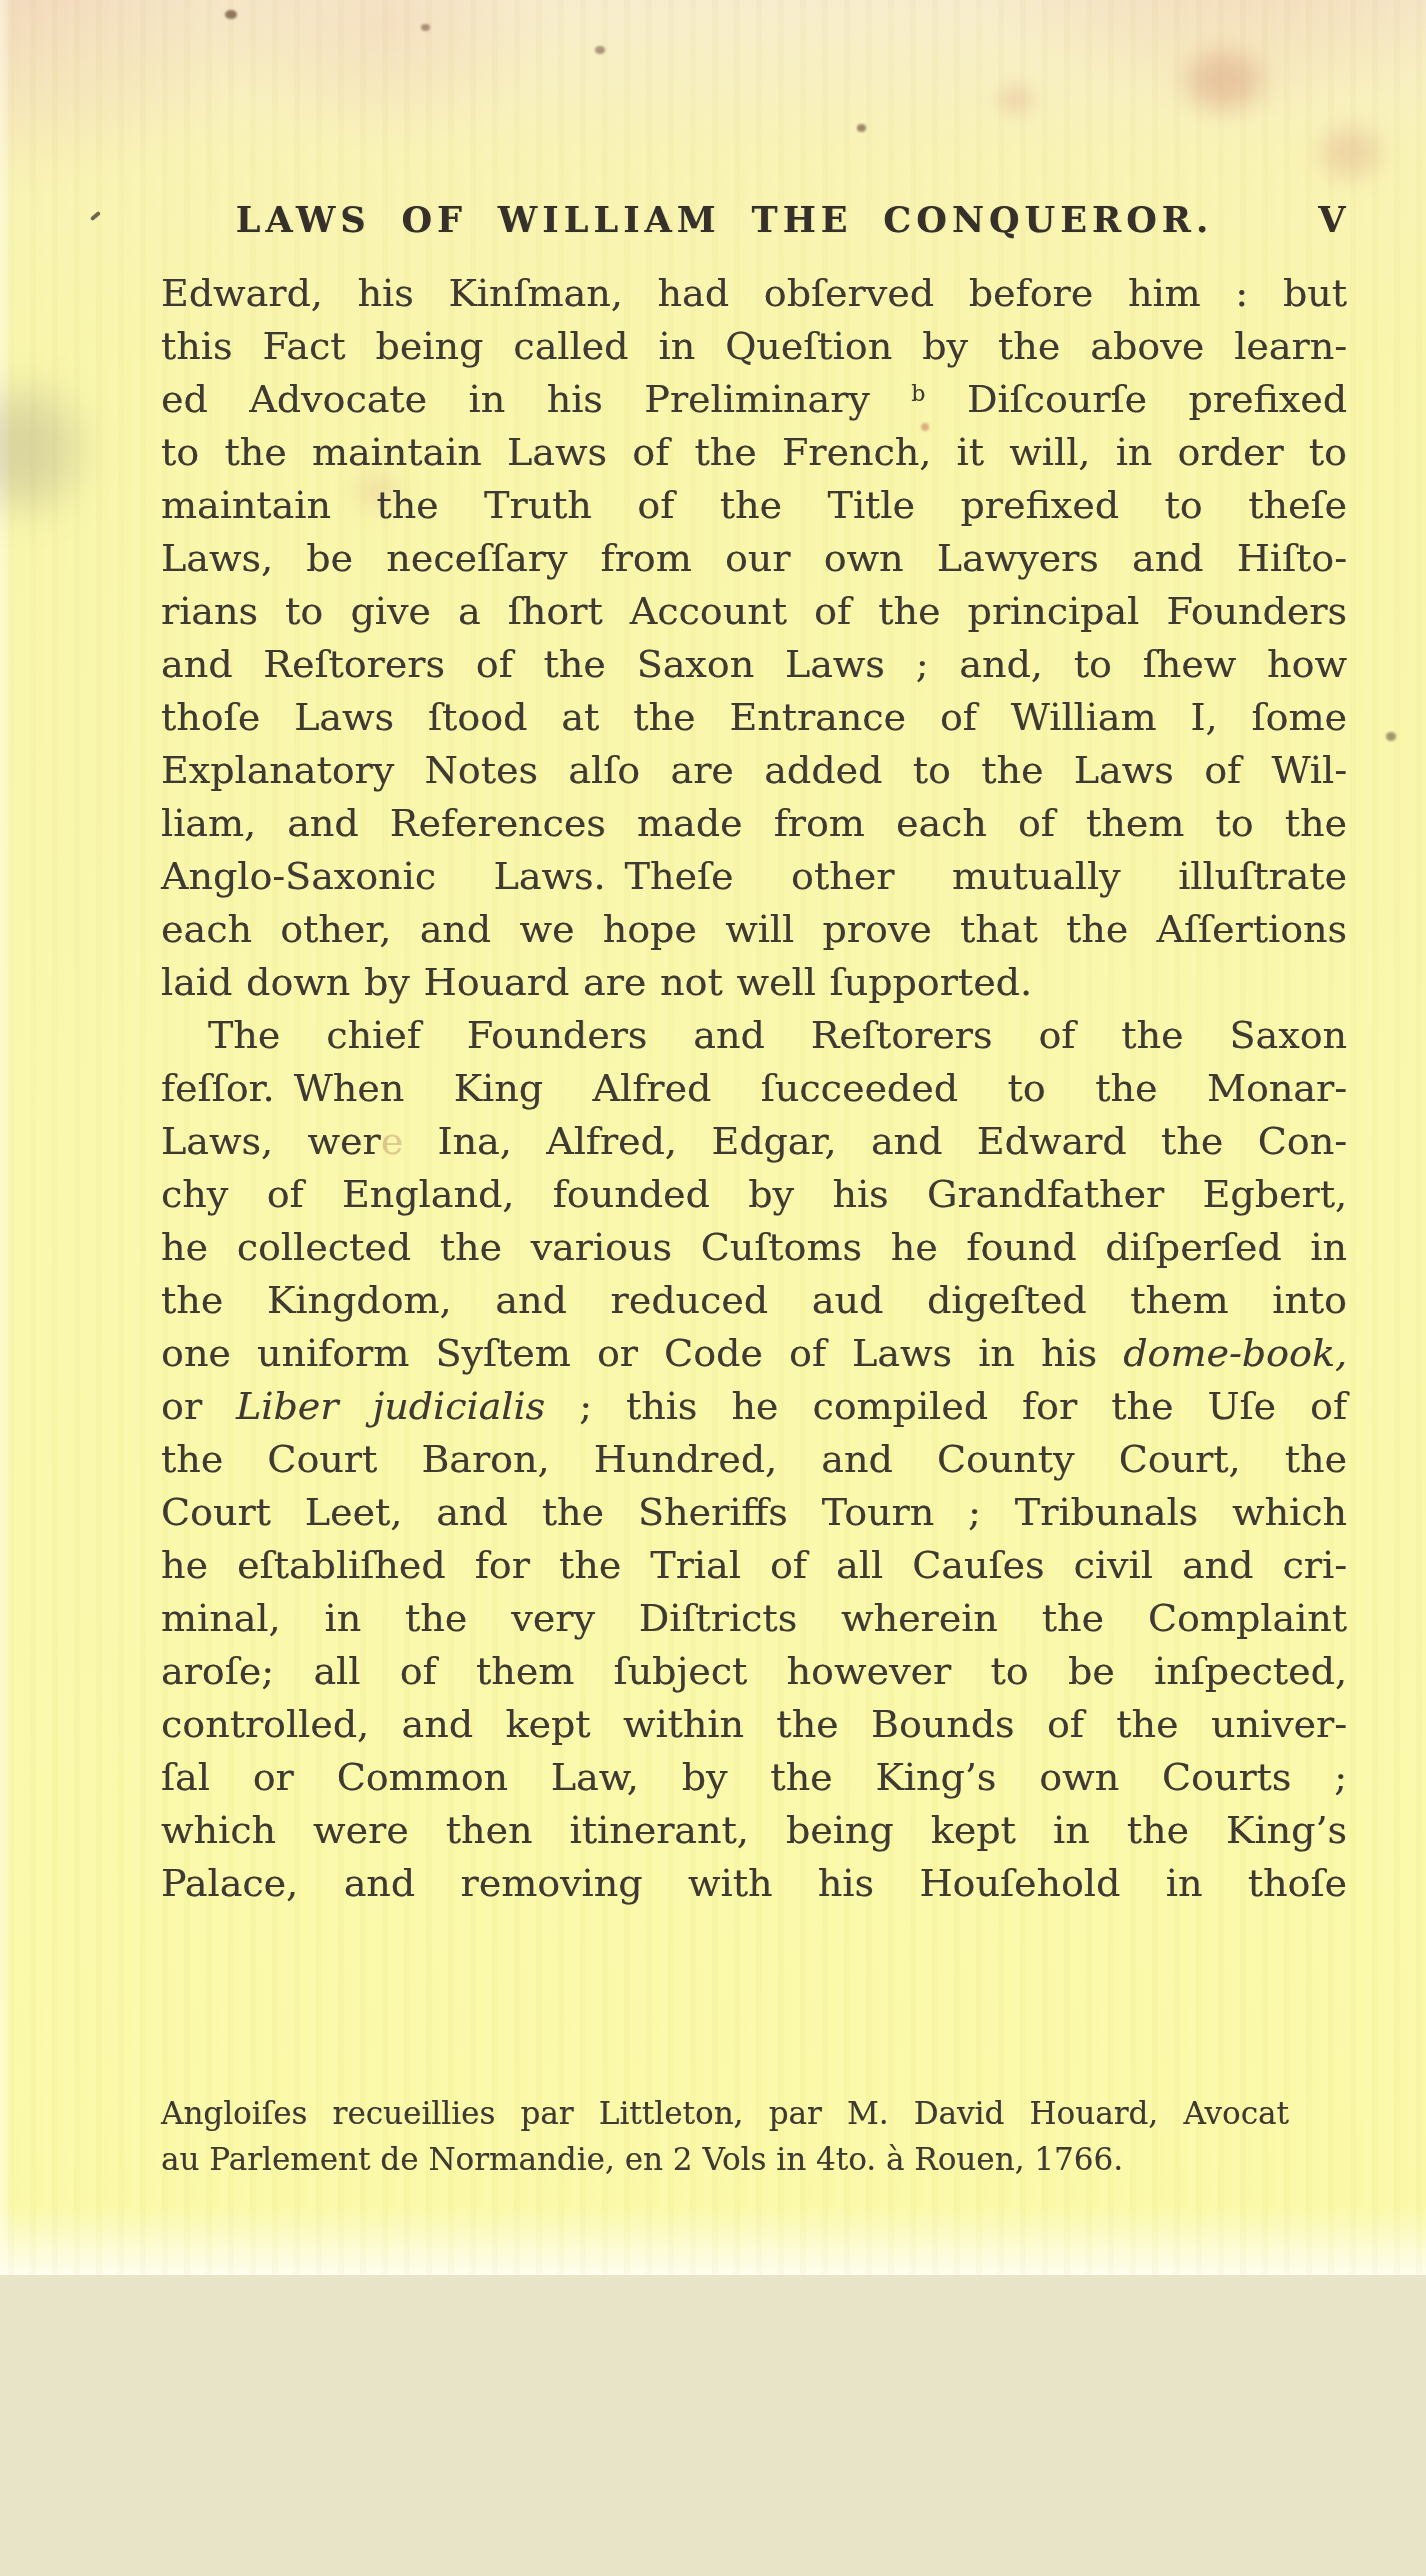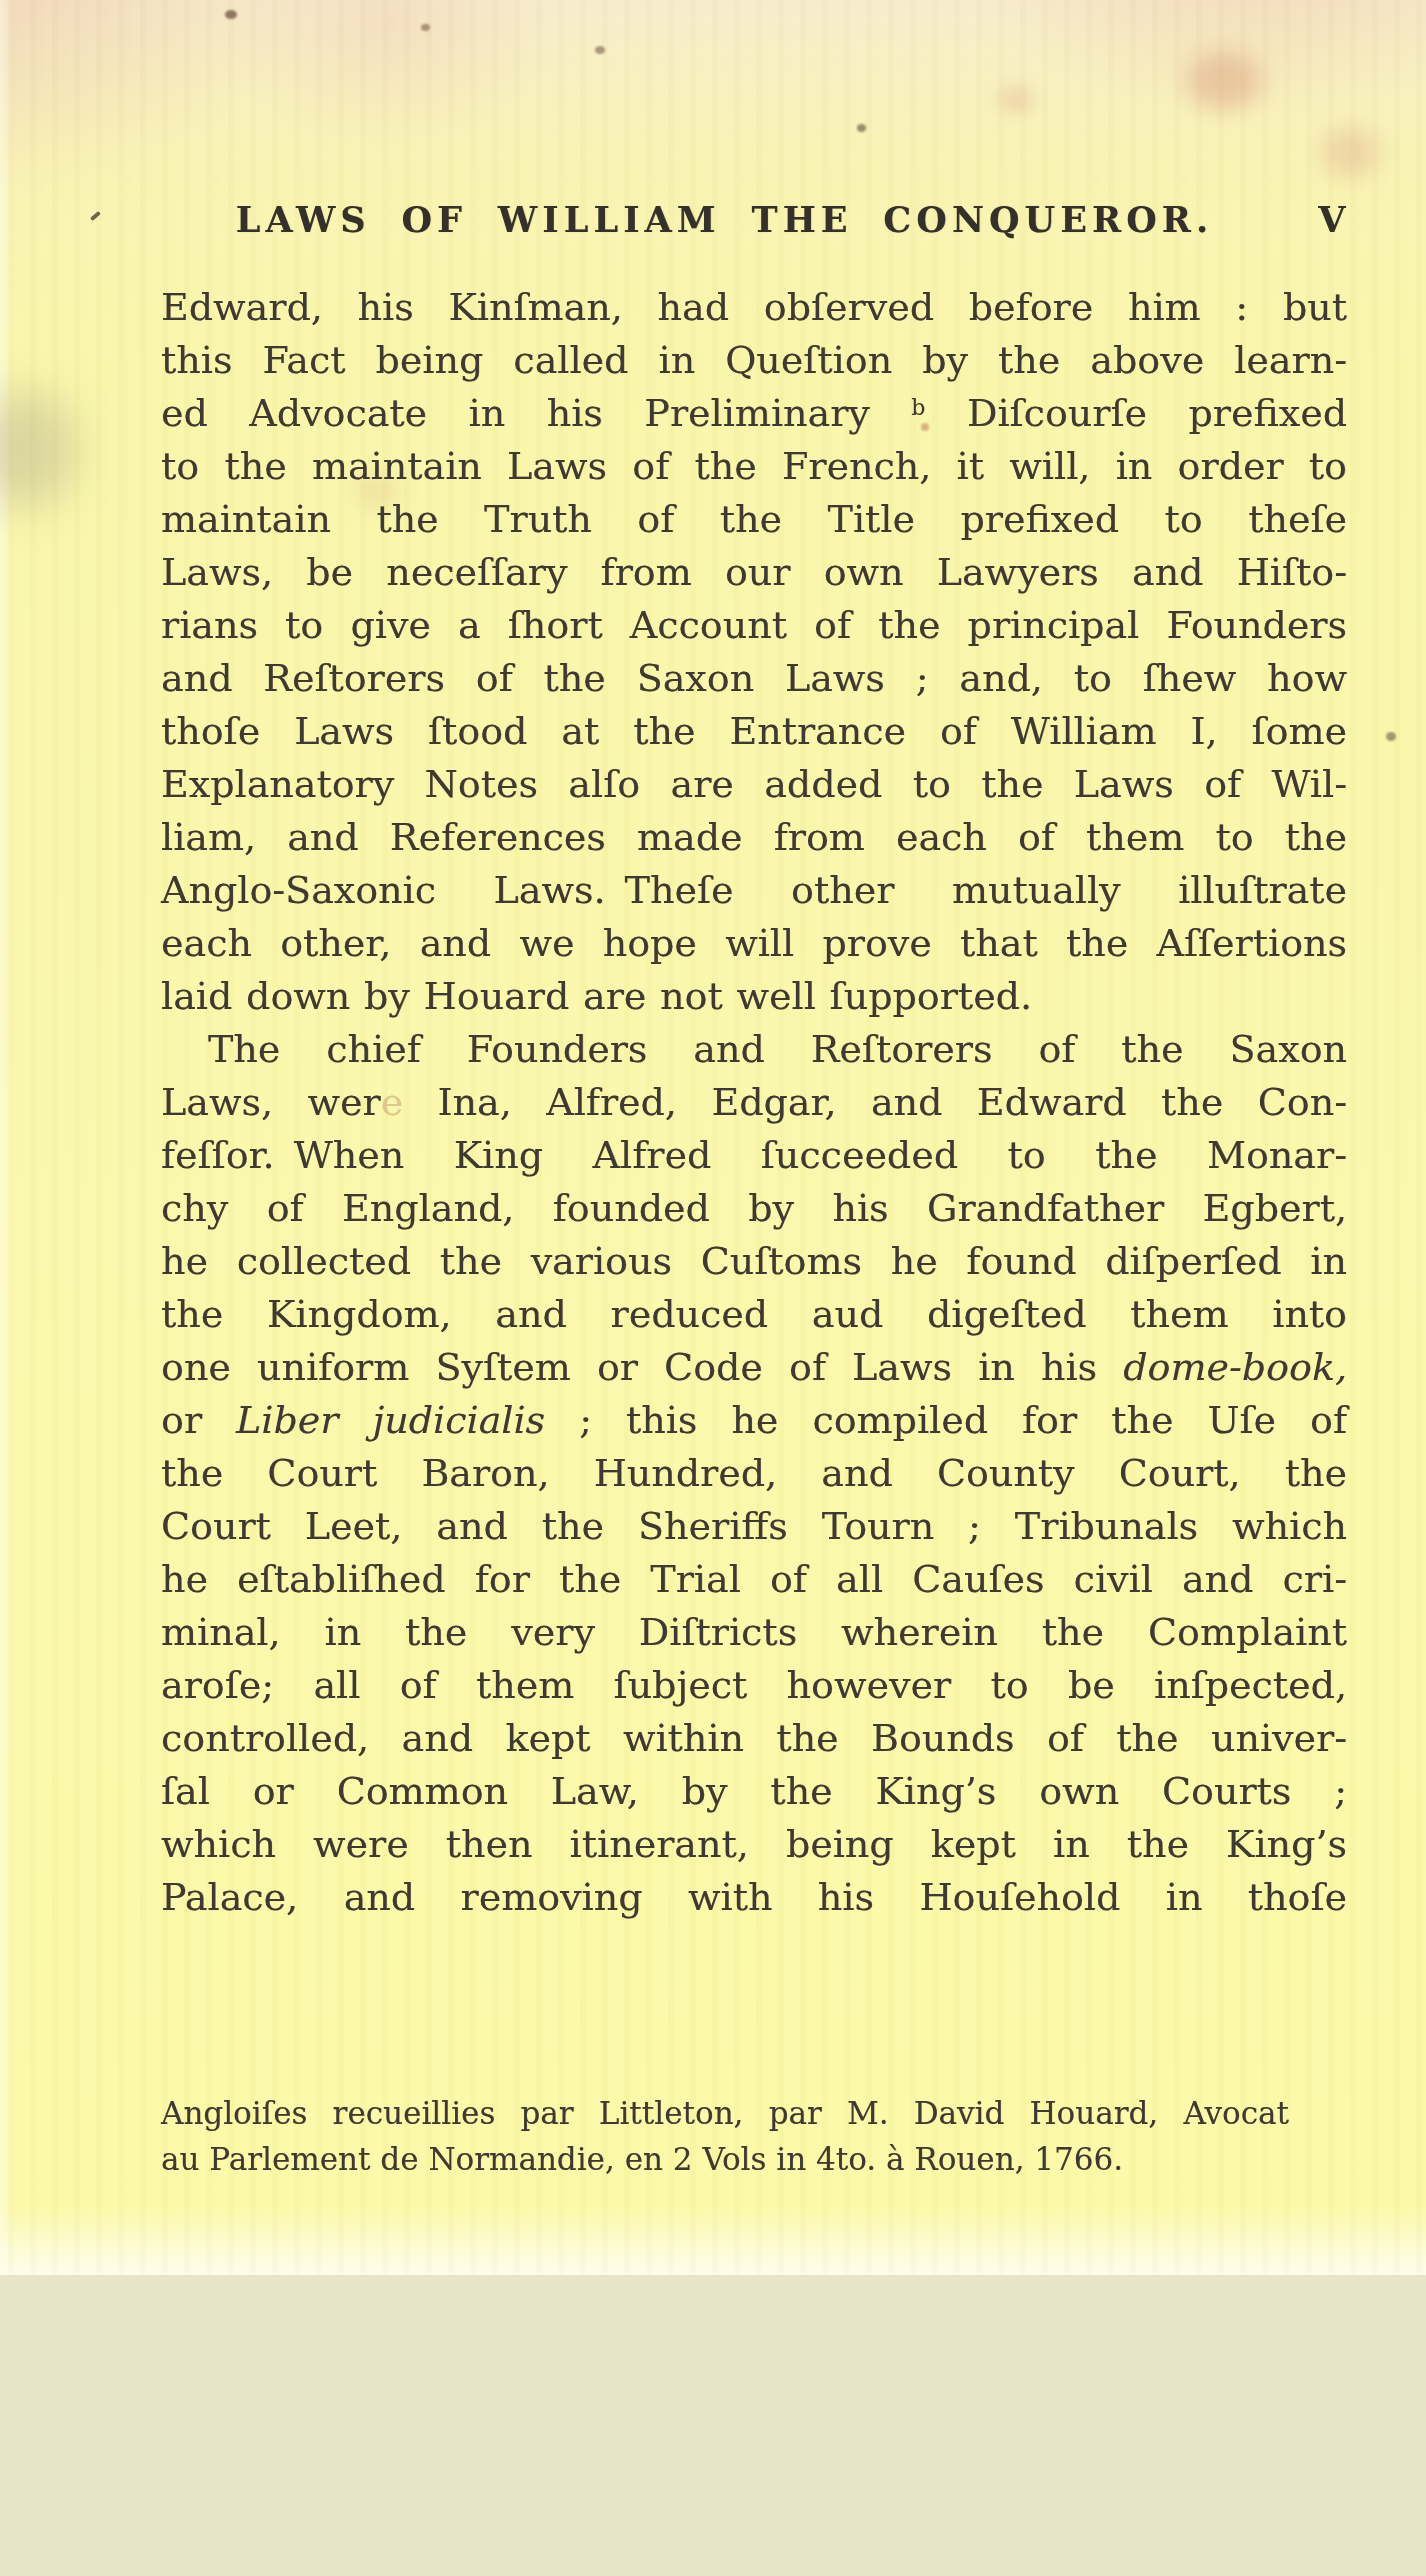"Edward, his Kinſman, had obſerved" .body-text { top: 281px -> 267px }
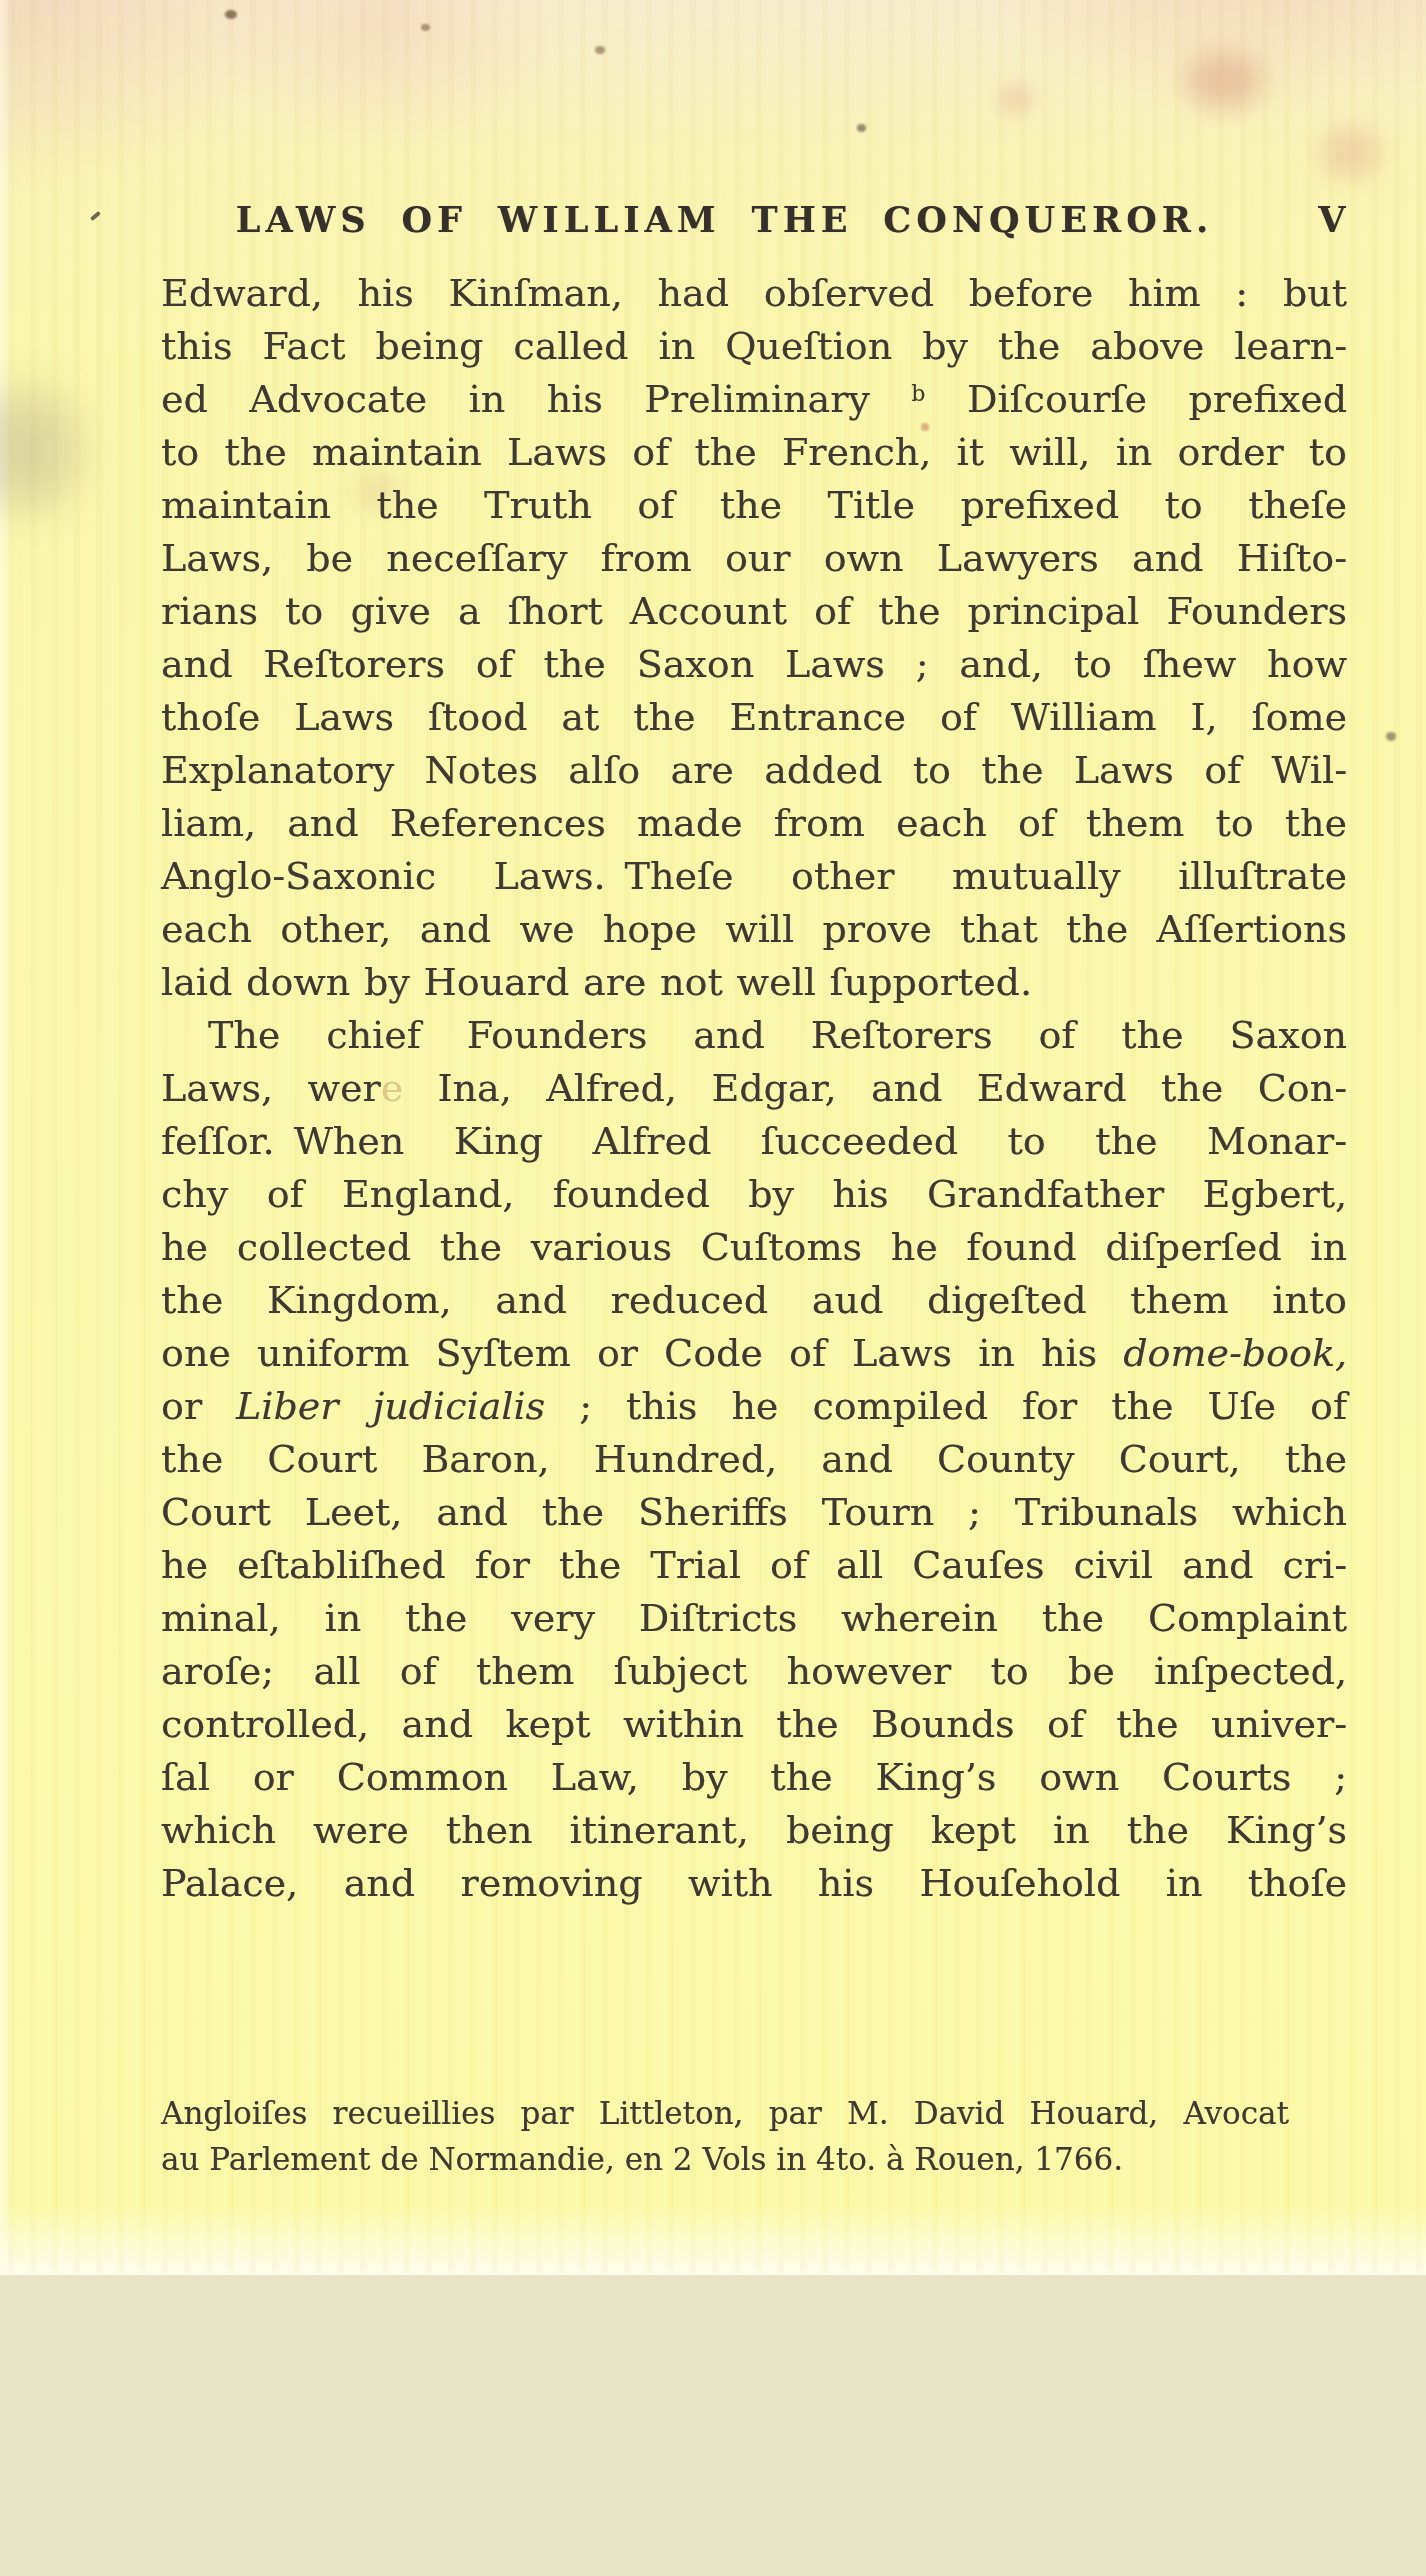"Laws, were Ina, Alfred, Edgar," div.tline { order: before "feſſor. When King Alfred ſucceeded" -> after "feſſor. When King Alfred ſucceeded" }
